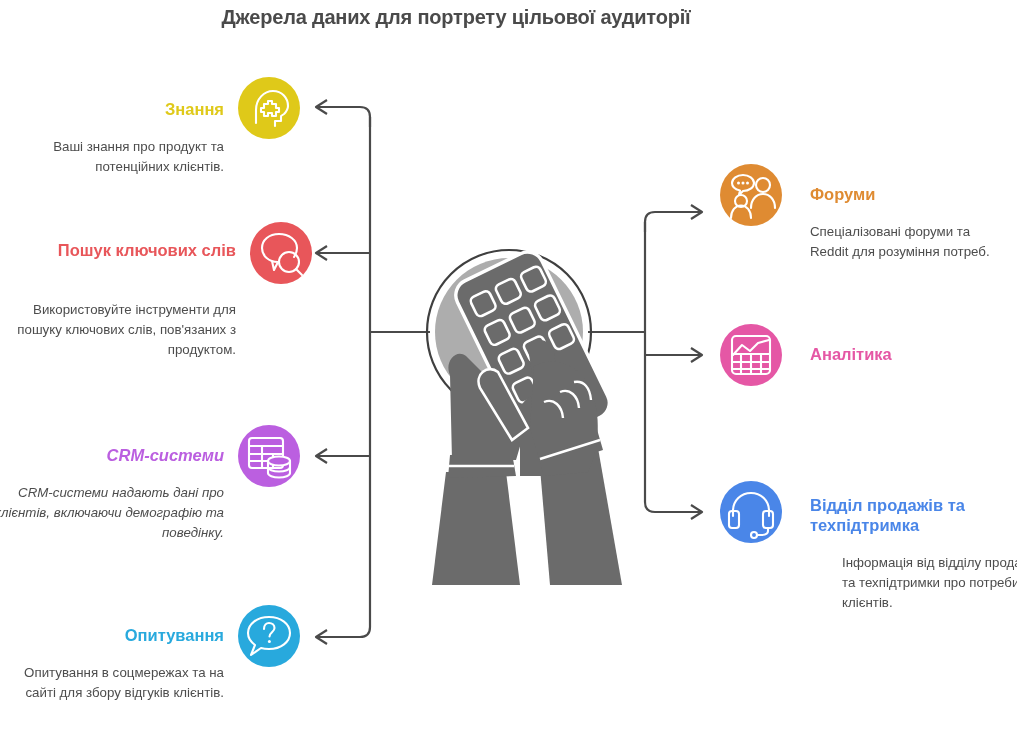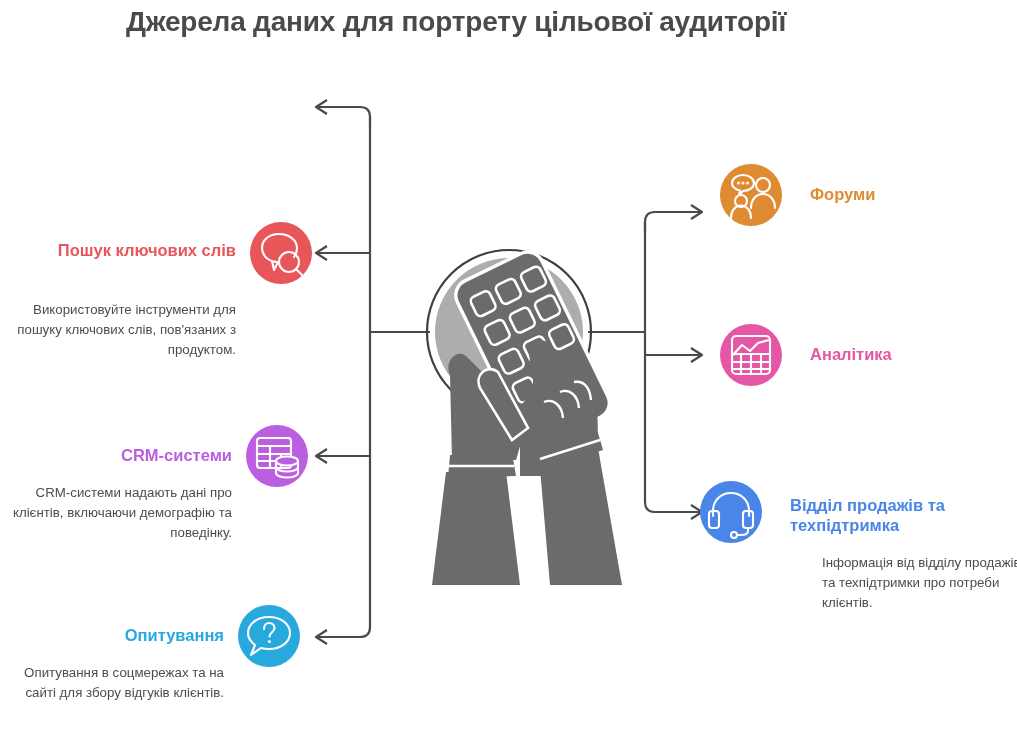"Джерела даних для портрету цільової" #title { font-size: 28px -> 20px }
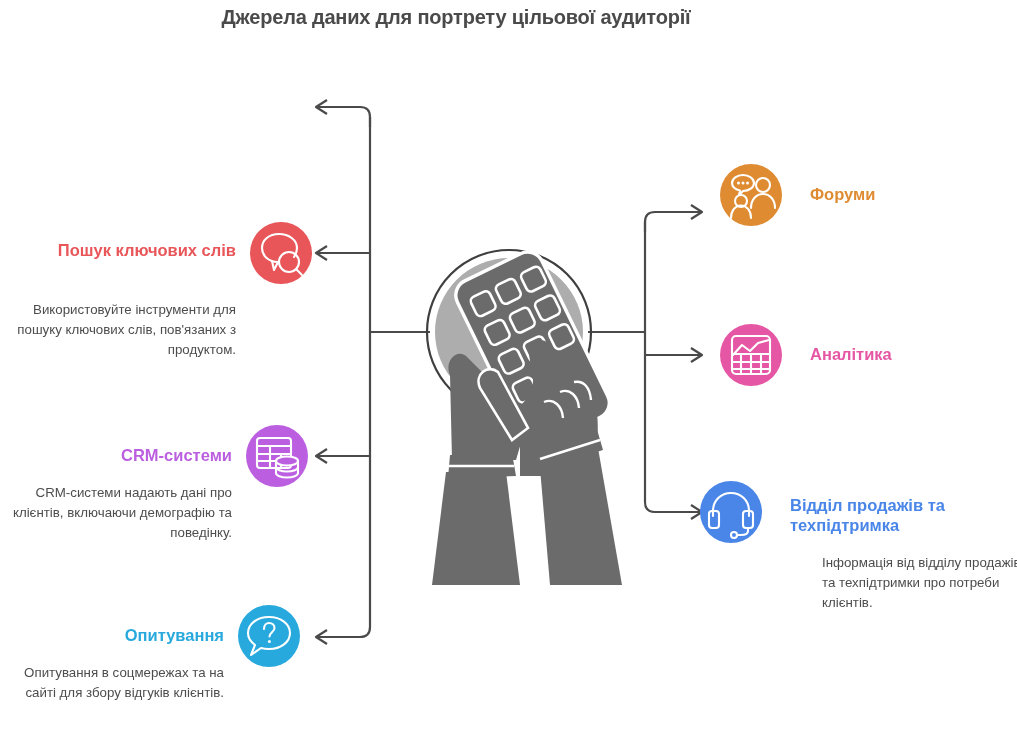"Знання" div.node { html: none -> <div> <div> <svg> <g> <path></path> <path></path> </g> </svg> </div> <div>Знання</div> <div>Ваші знання про продукт та потенційних клієнтів.</div> </div> }
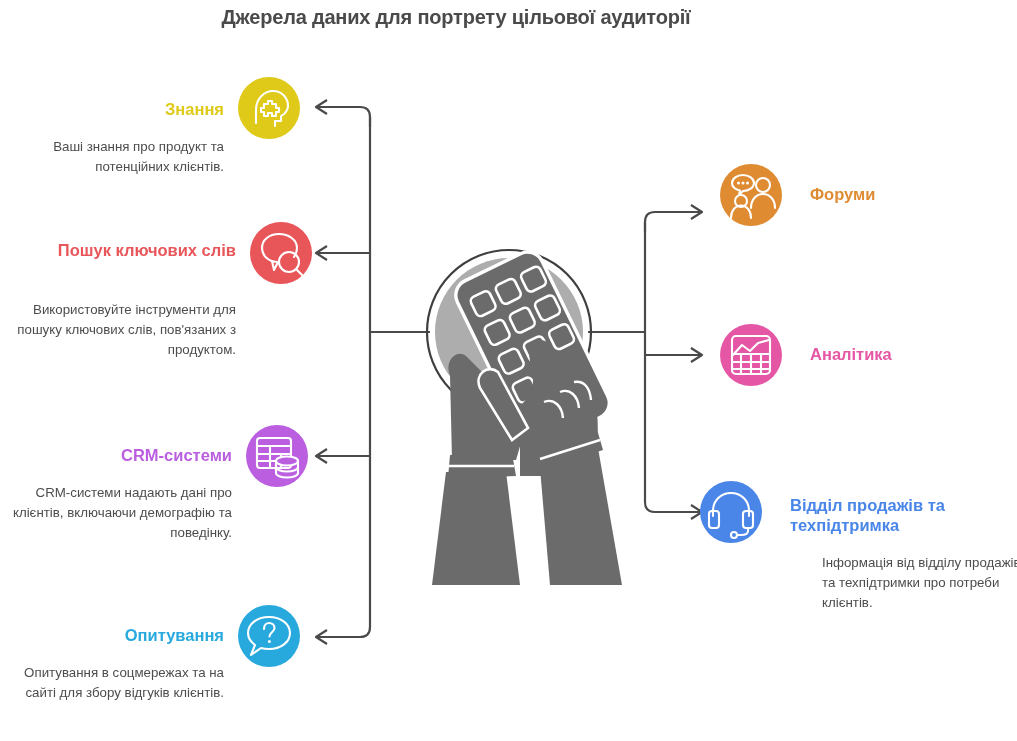"Спеціалізовані форуми та Reddit для" div.body { html: none -> <div>Спеціалізовані форуми та Reddit для розуміння потреб.</div> }
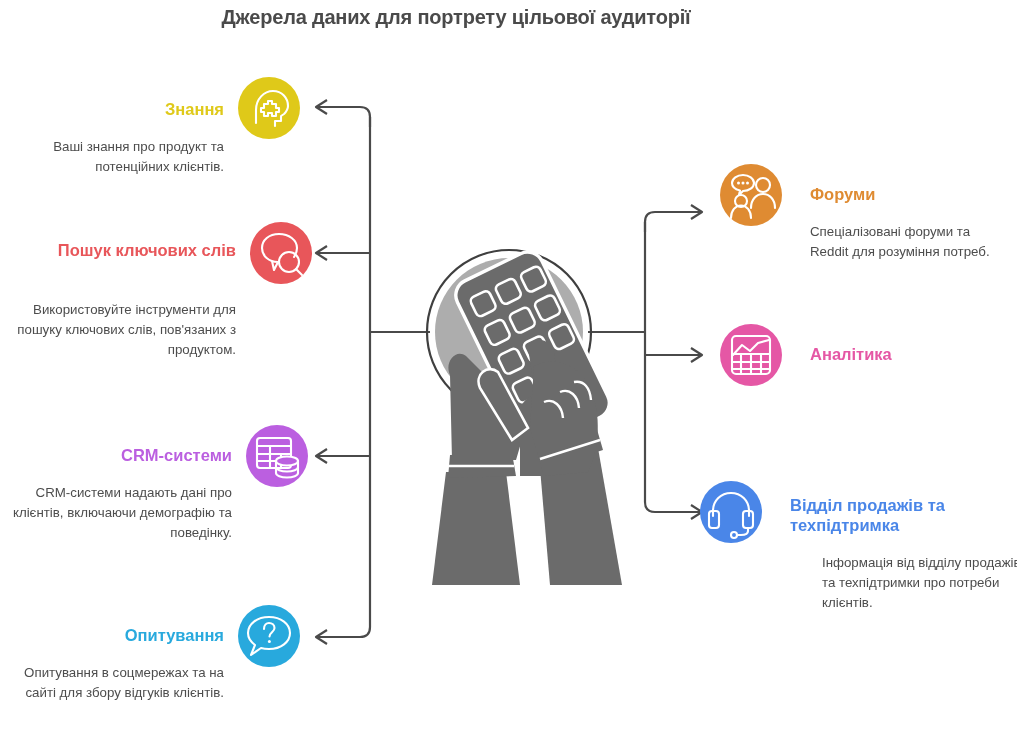"CRM-системи" div.node { font-style: none -> italic; left: 18px -> 10px }
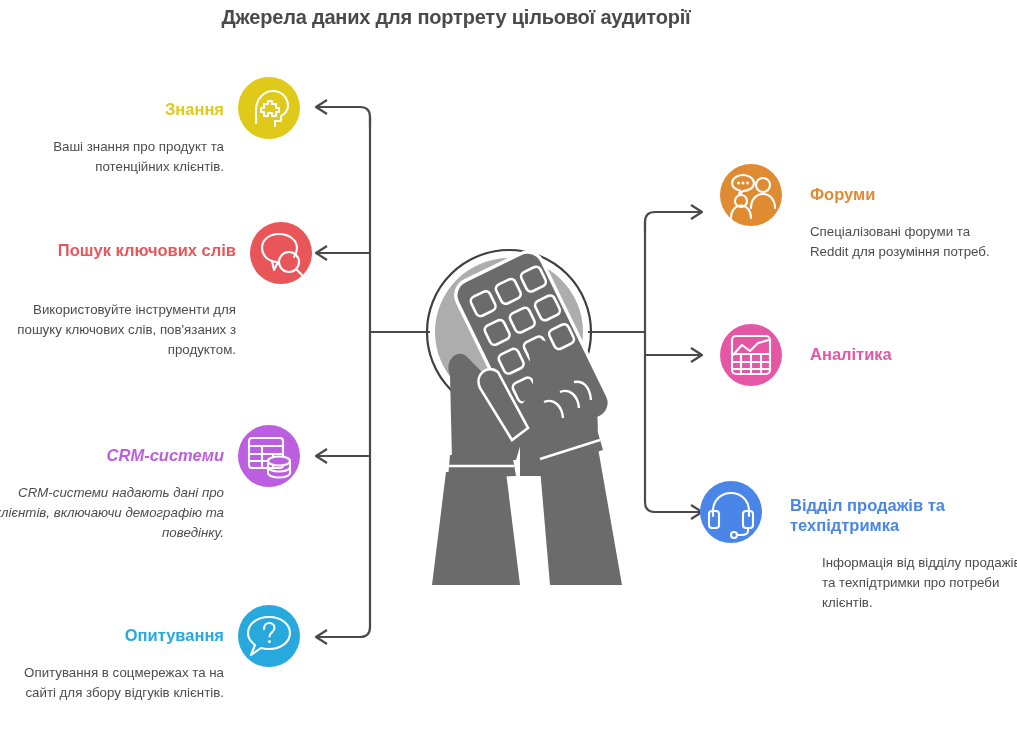"Відділ продажів та техпідтримка" div.node { left: 700px -> 720px }
